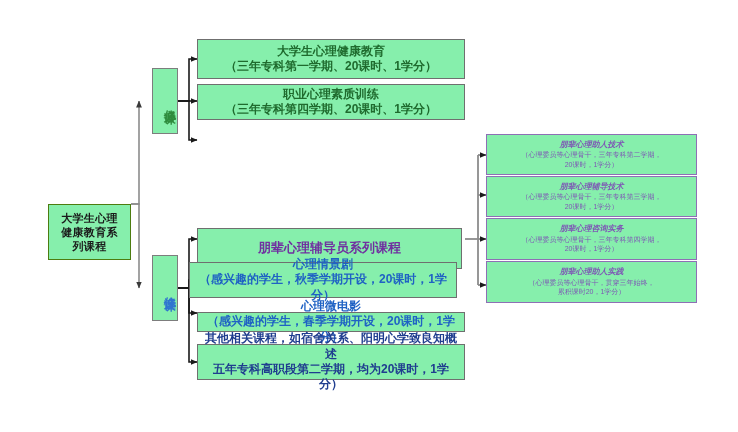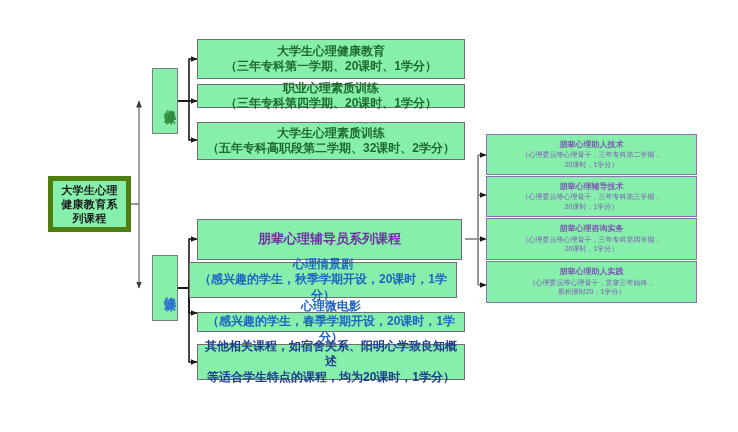"职业心理素质训练" div.node { height: 24px -> 36px }
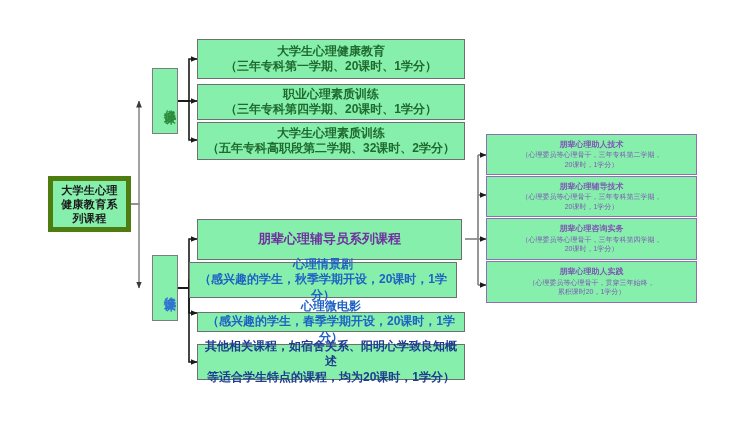"大学生心理素质训练" div.node { html: <div> <div> <div>大学生心理素质训练</div> <div>（五年专科高职段第二学期、32课时、2学分）</div> </div> </div> -> none }
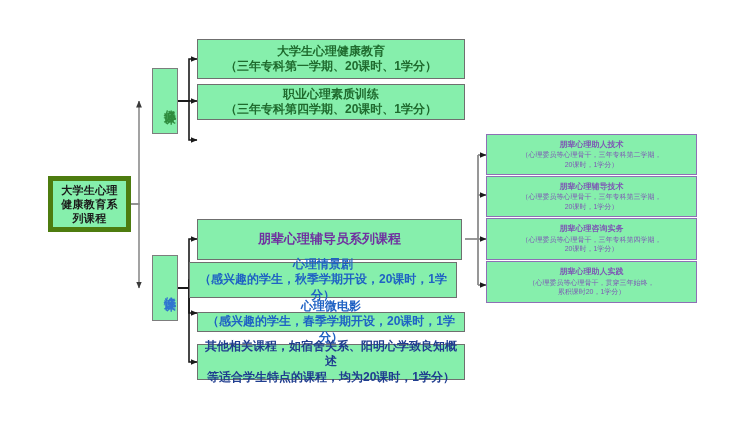"朋辈心理助人技术" .pbox .t1 { font-style: none -> italic }
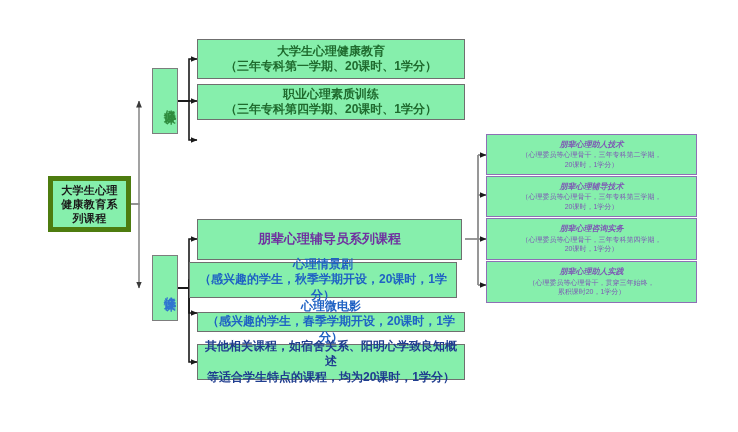"大学生心理" .root { border: 5px solid #4d7c0f -> 1px solid #4d7c0f; margin-top: none -> 28px }
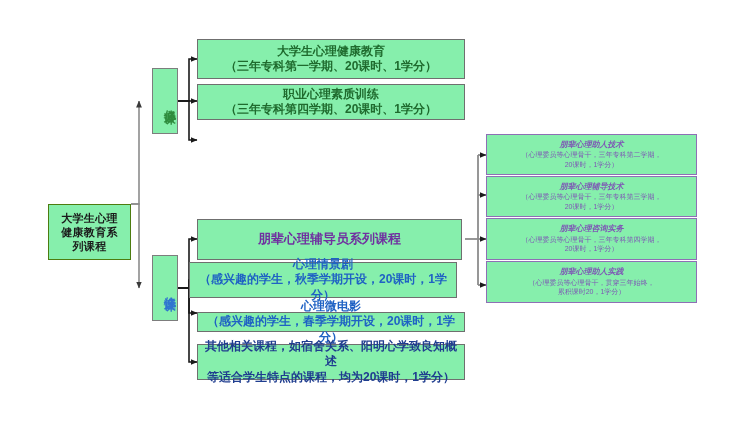"朋辈心理辅导员系列课程" div.node { top: 219px -> 228px }
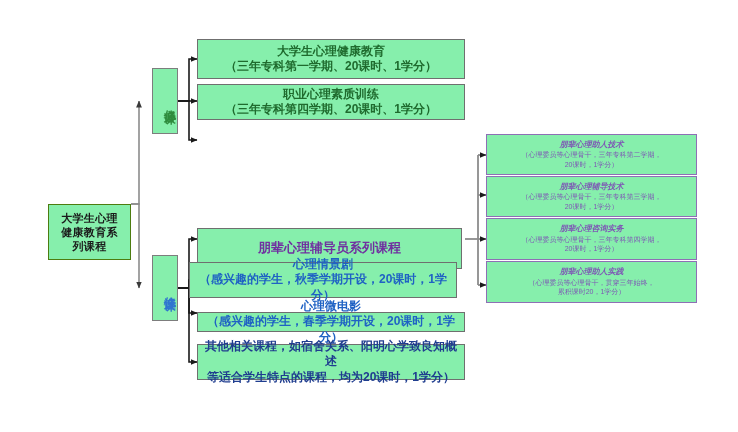"等适合学生特点的课程，均为20课时，1学分）" div { text: 等适合学生特点的课程 -> 五年专科高职段第二学期 }
